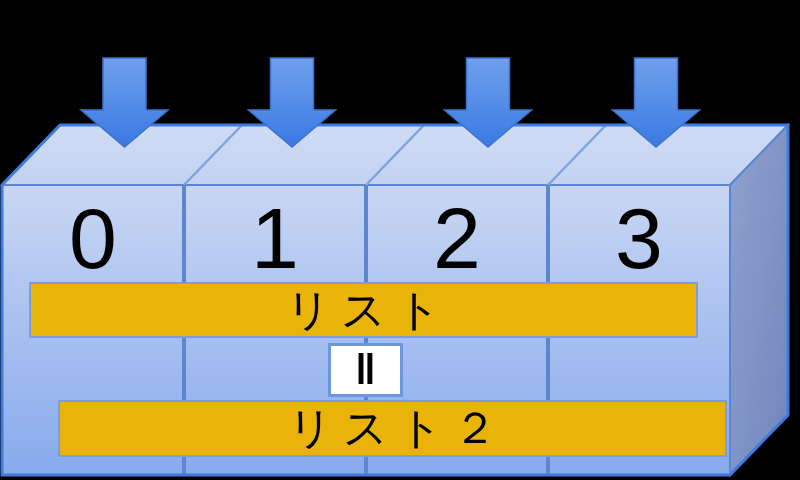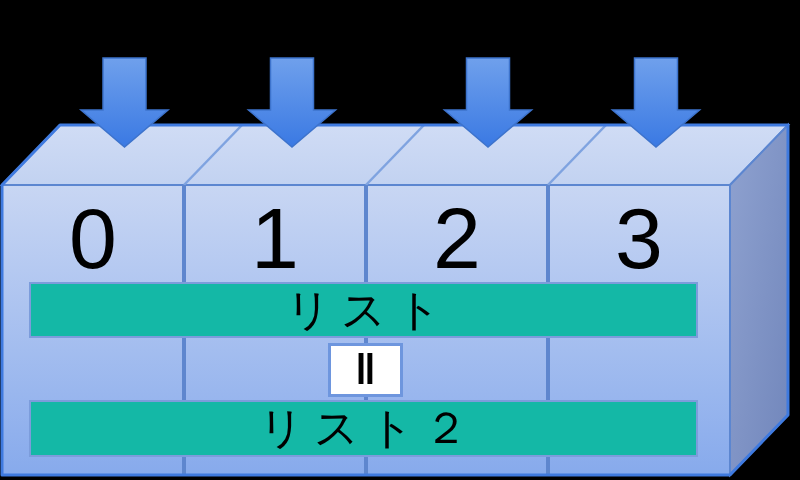"リスト" .bar { background: #14b8a6 -> #eab308 }
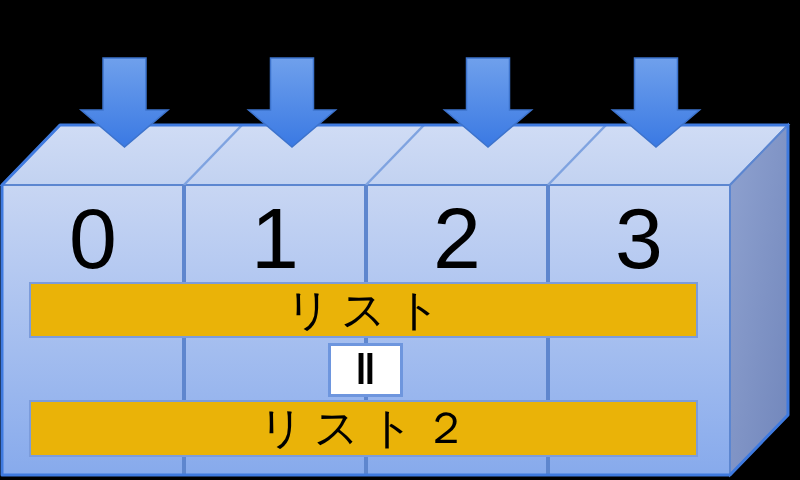"リスト２" .bar.bar2 { margin-left: none -> 29px }
